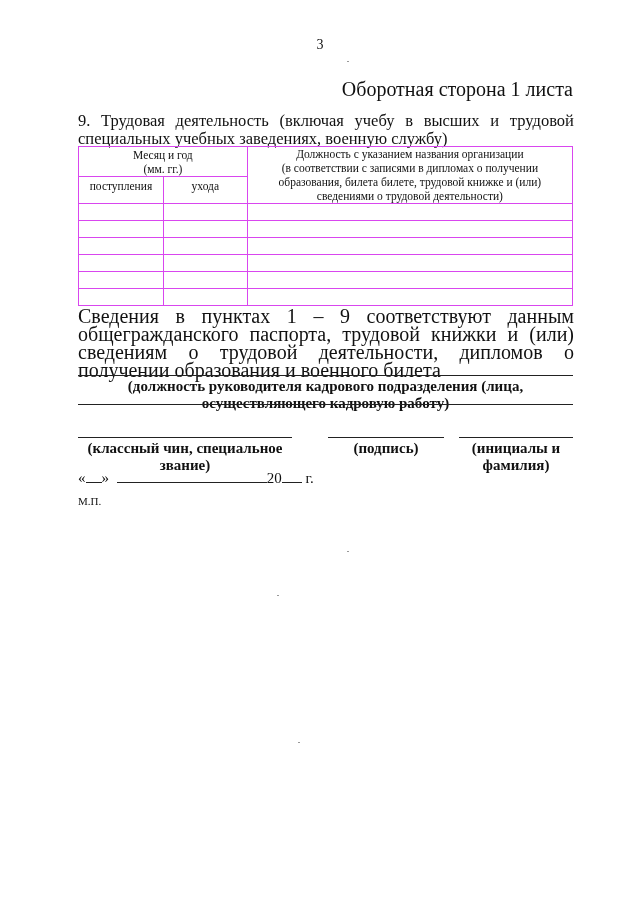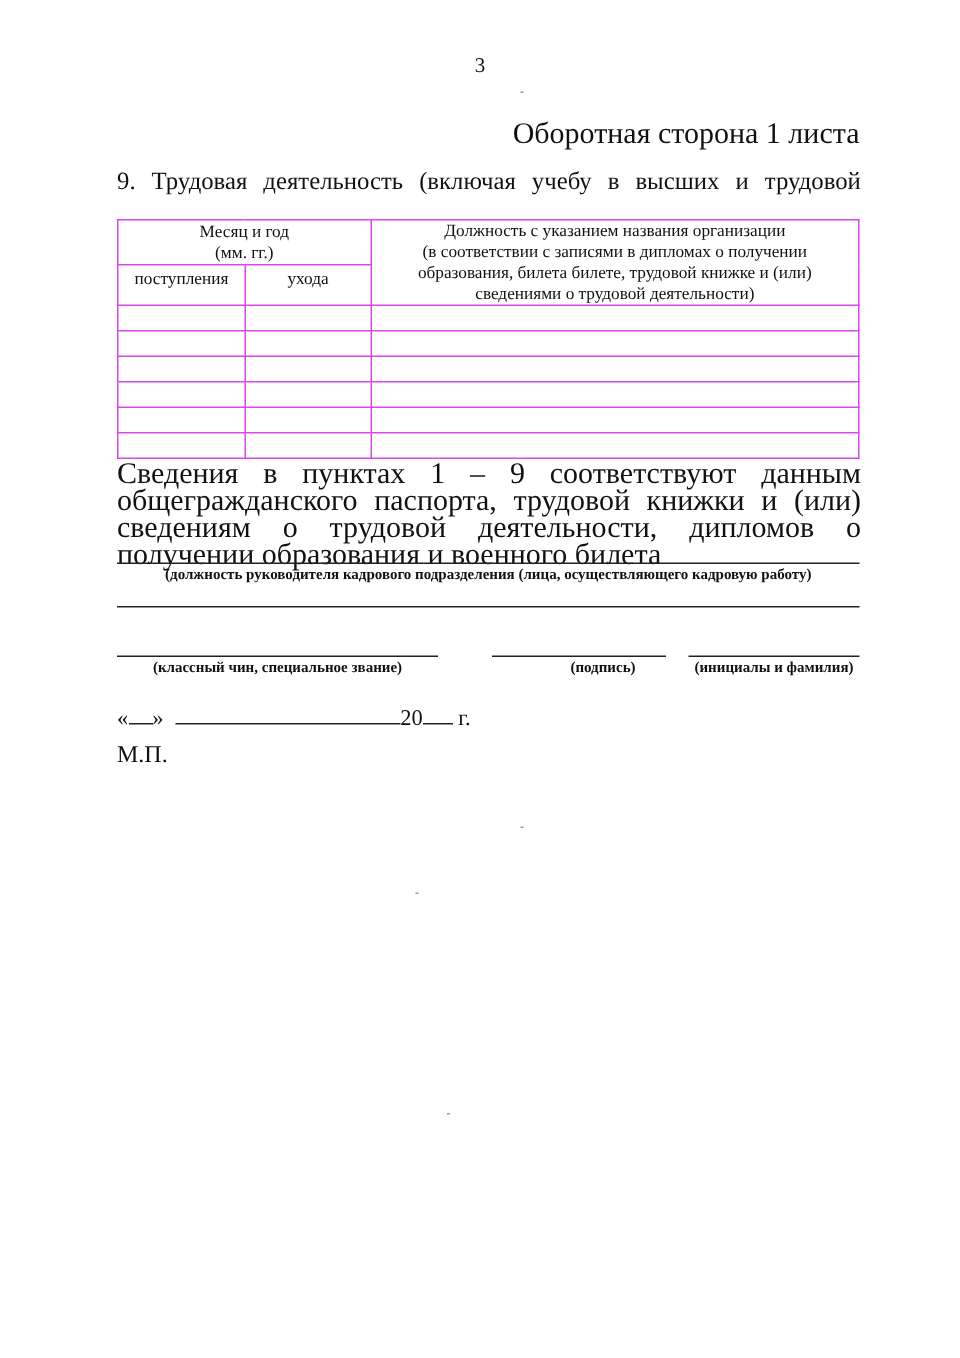"специальных учебных заведениях, военную" div { html: none -> <div>специальных учебных заведениях, военную службу)</div> }
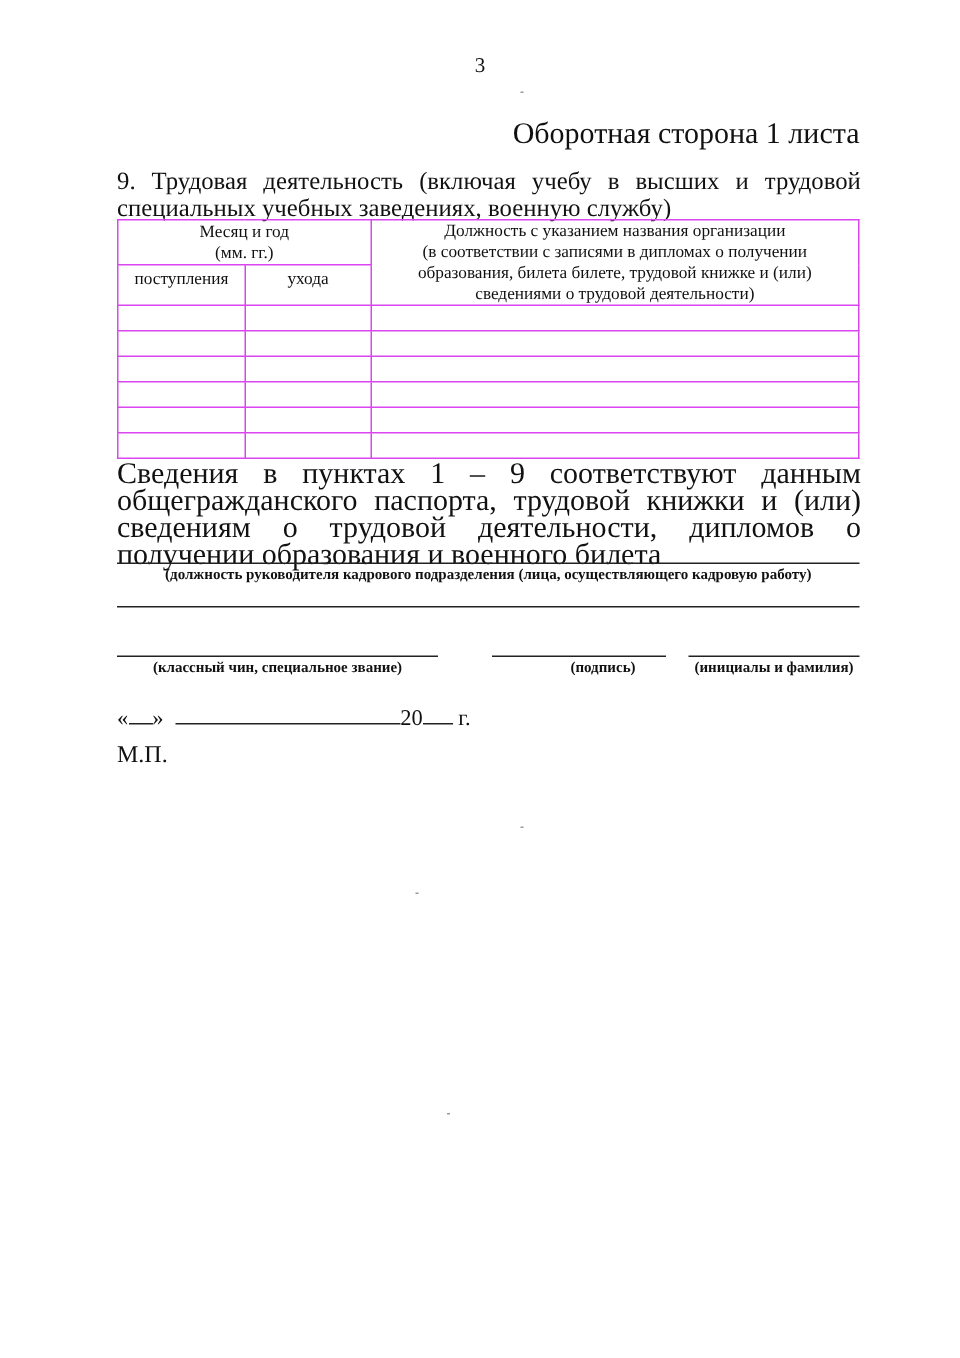"(должность руководителя кадрового" .cap { font-size: 10px -> 15px }
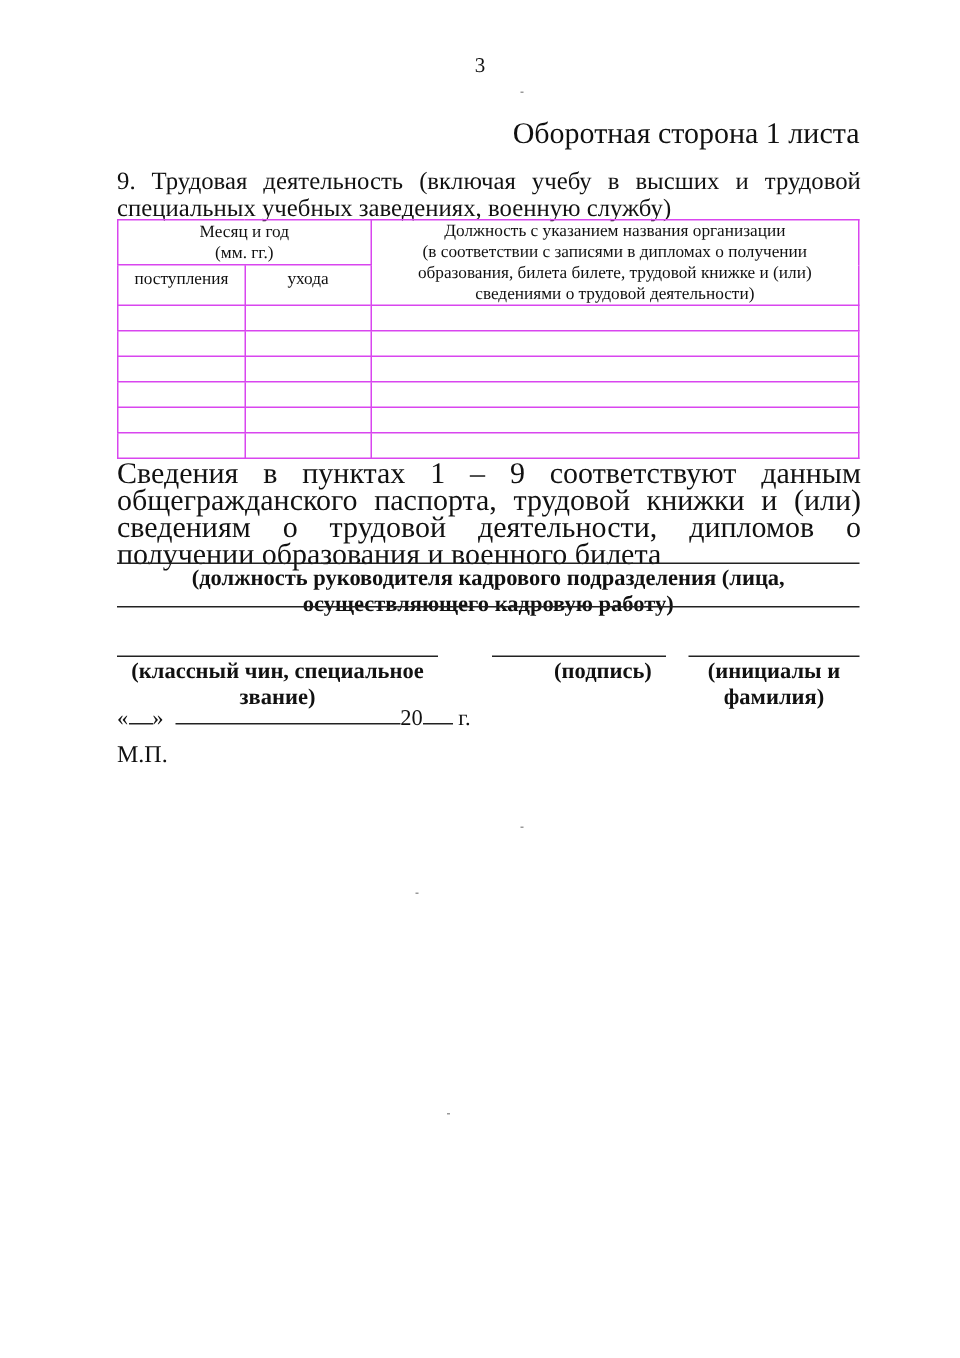"(подпись)" div.cap { left: 344px -> 328px }
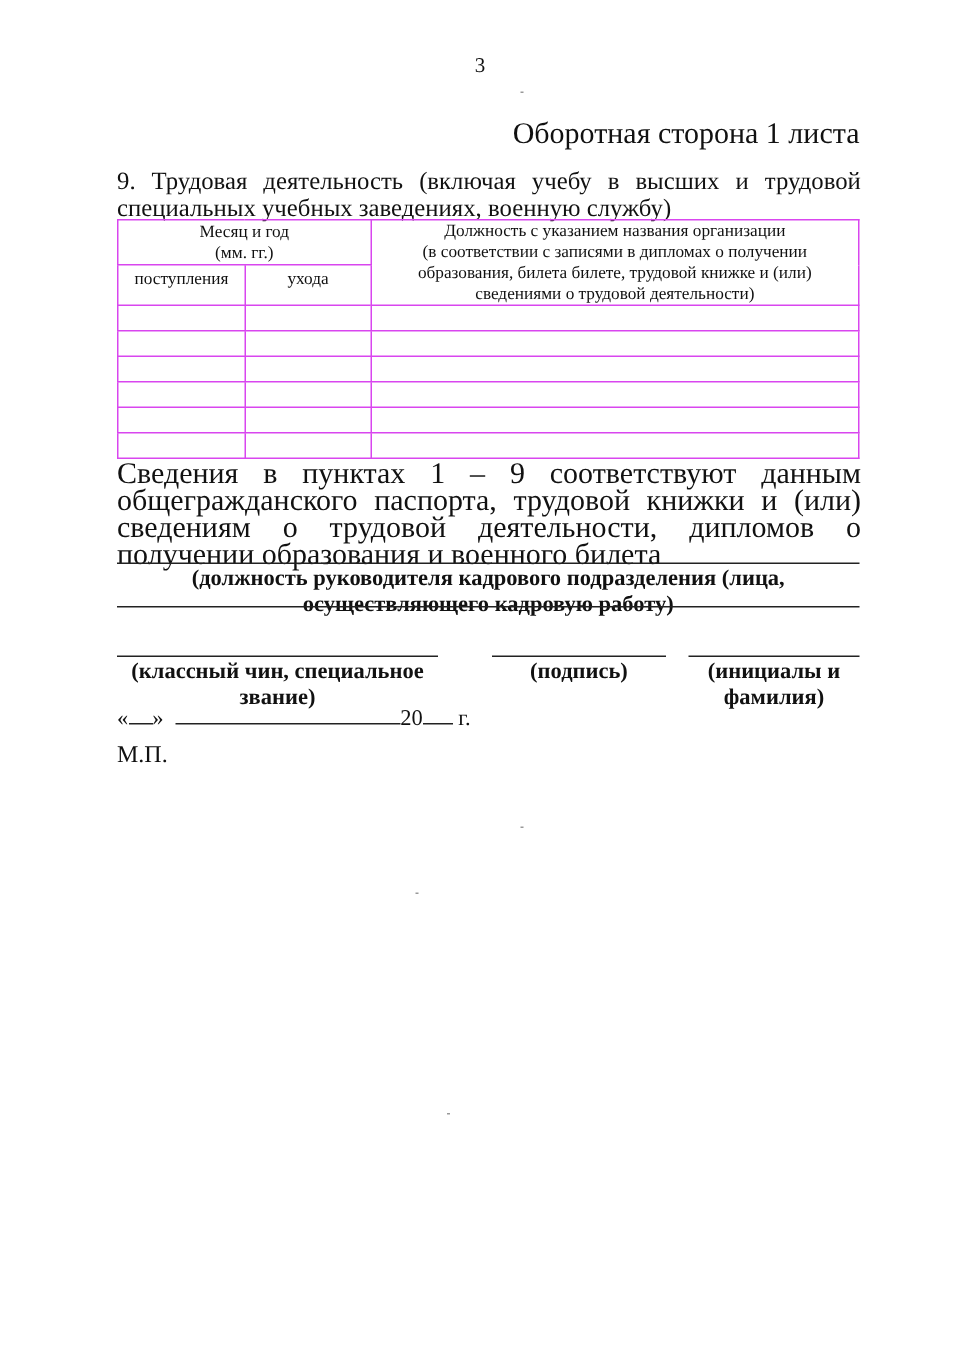"М.П." .mp { font-size: 16px -> 11px }
